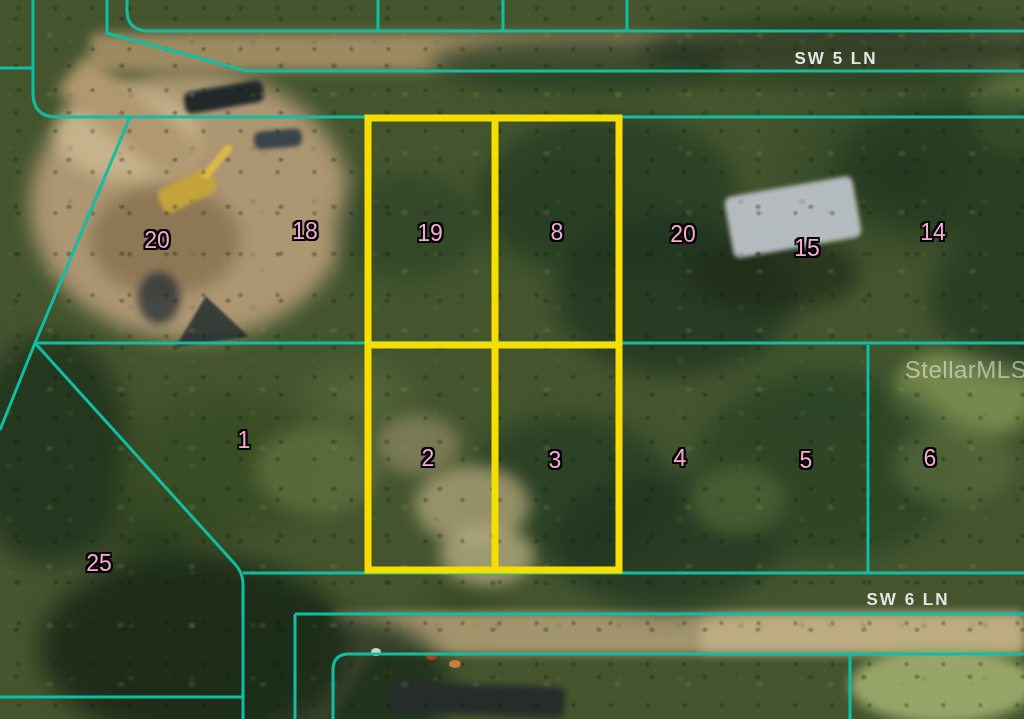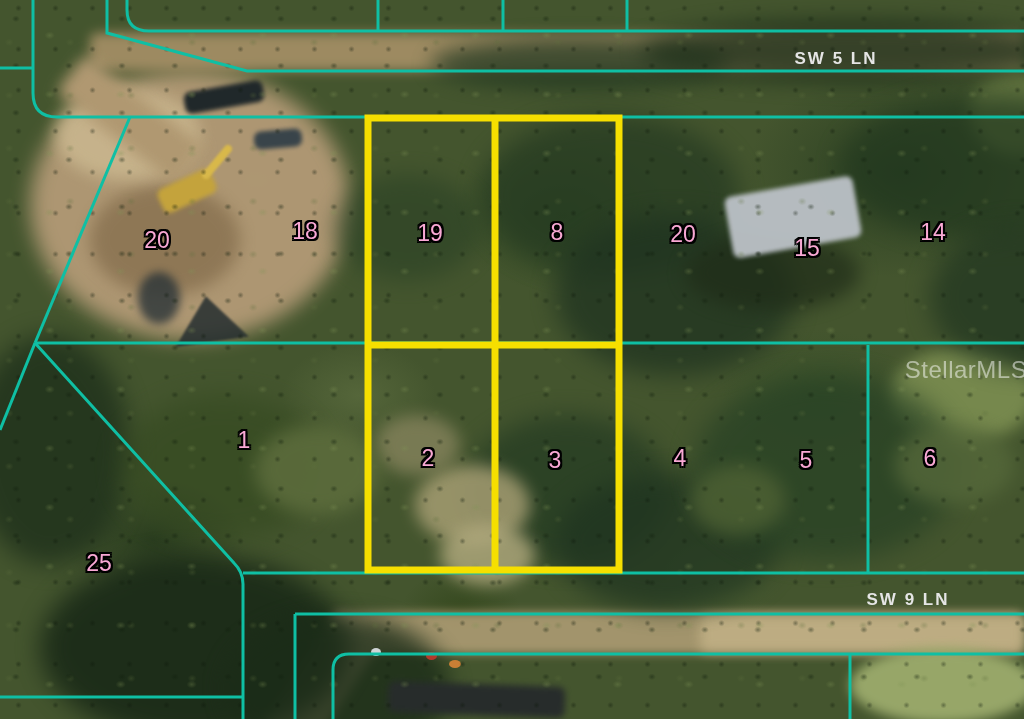"SW 9 LN" span.roadlabel { text: 9 -> 6 }
